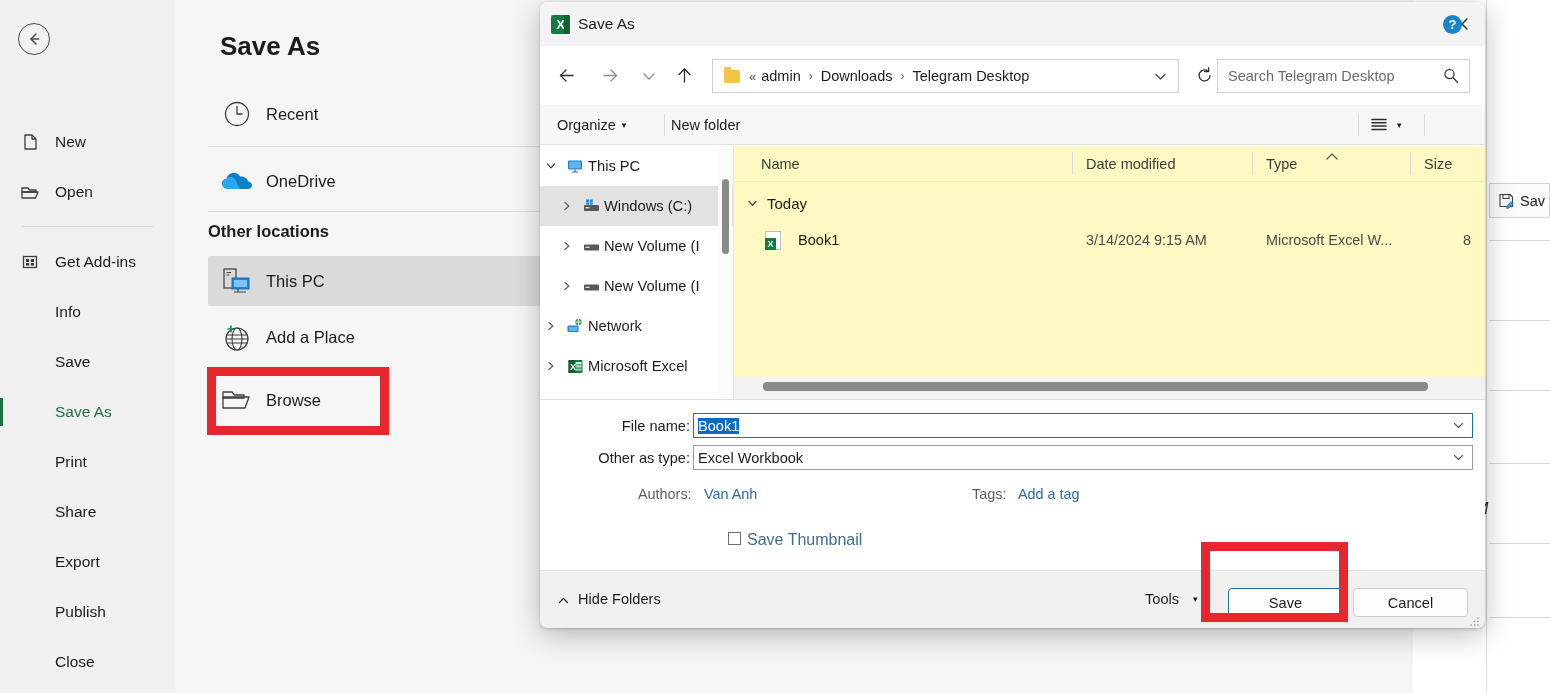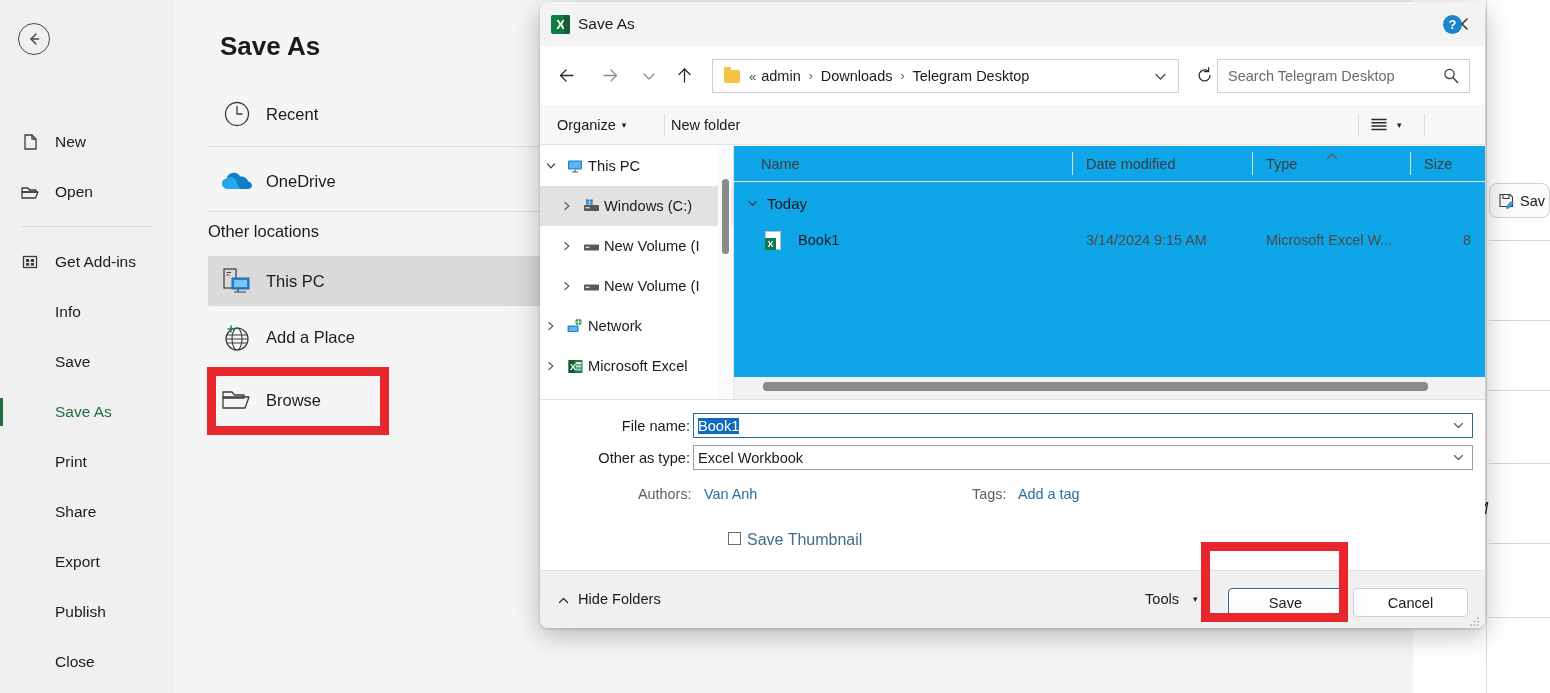"Name" .listpane { background: #0ea5e9 -> #fef9c3 }
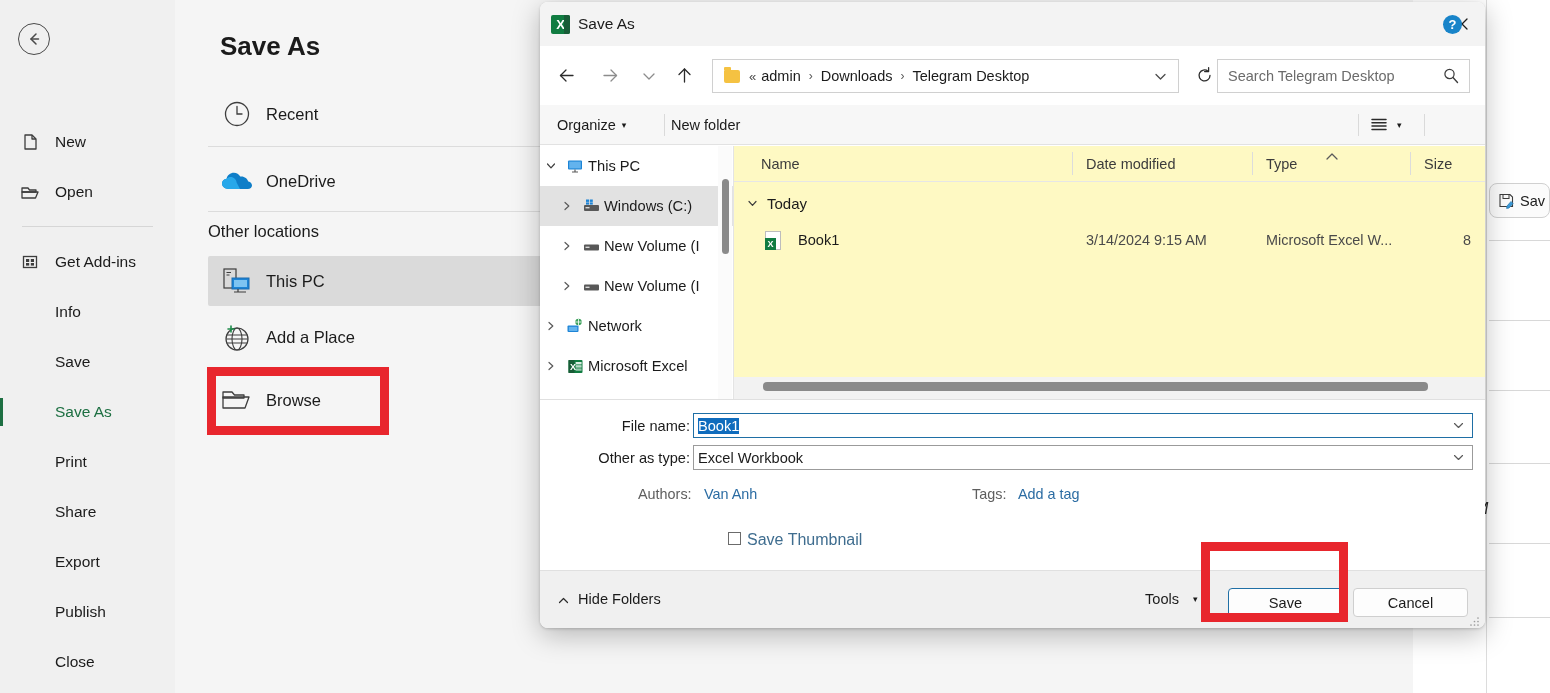"Sav" .xl-savebtn { border-radius: 8px -> 0 }
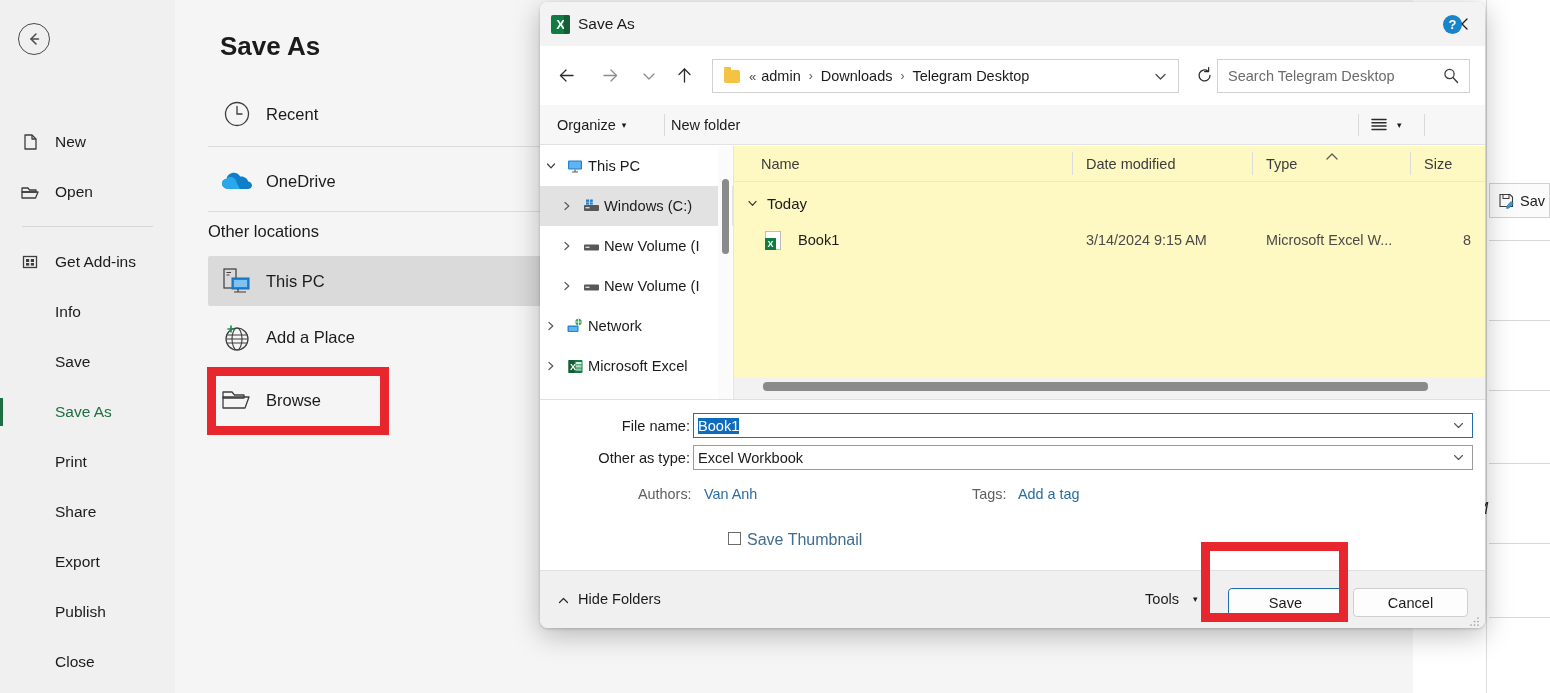"Other locations" .other-loc { font-weight: 400 -> 700 }
